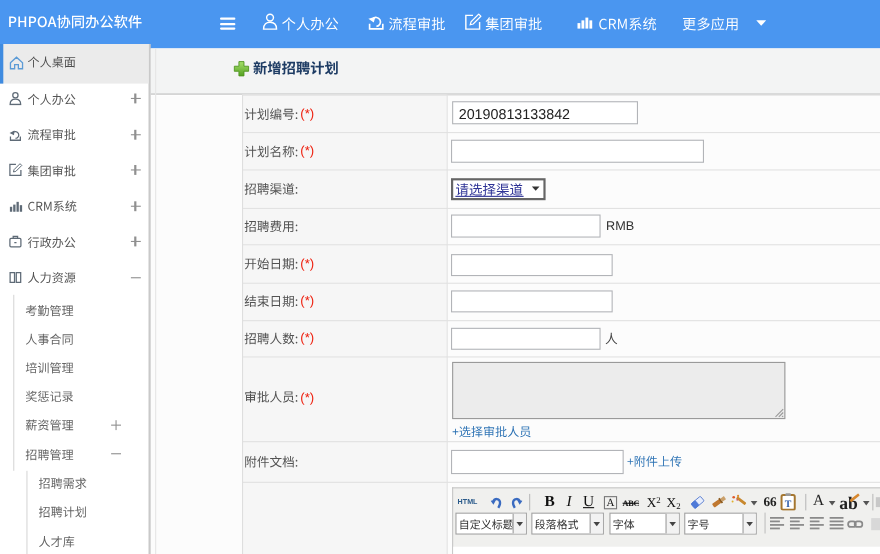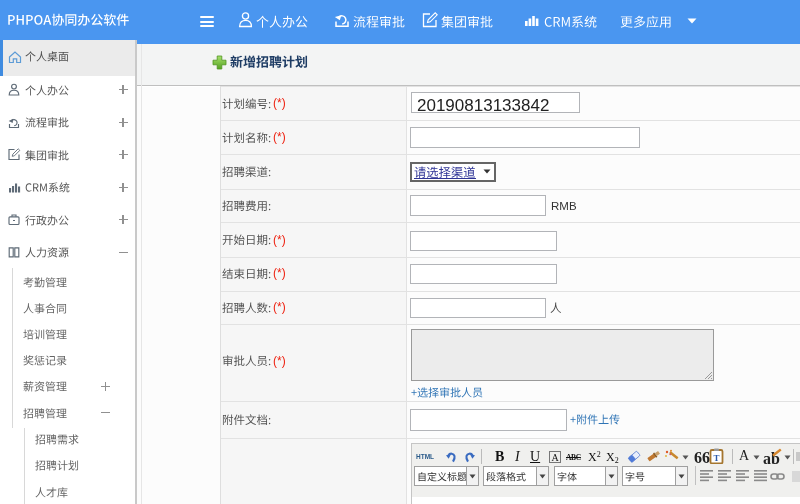"20190813133842" div.a { font-size: 17px -> 13px }
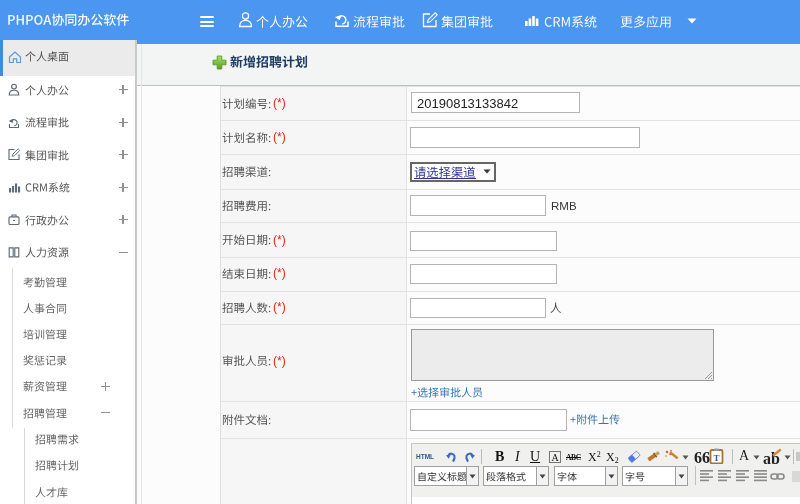"66" div.a { font-size: 16px -> 12px }
